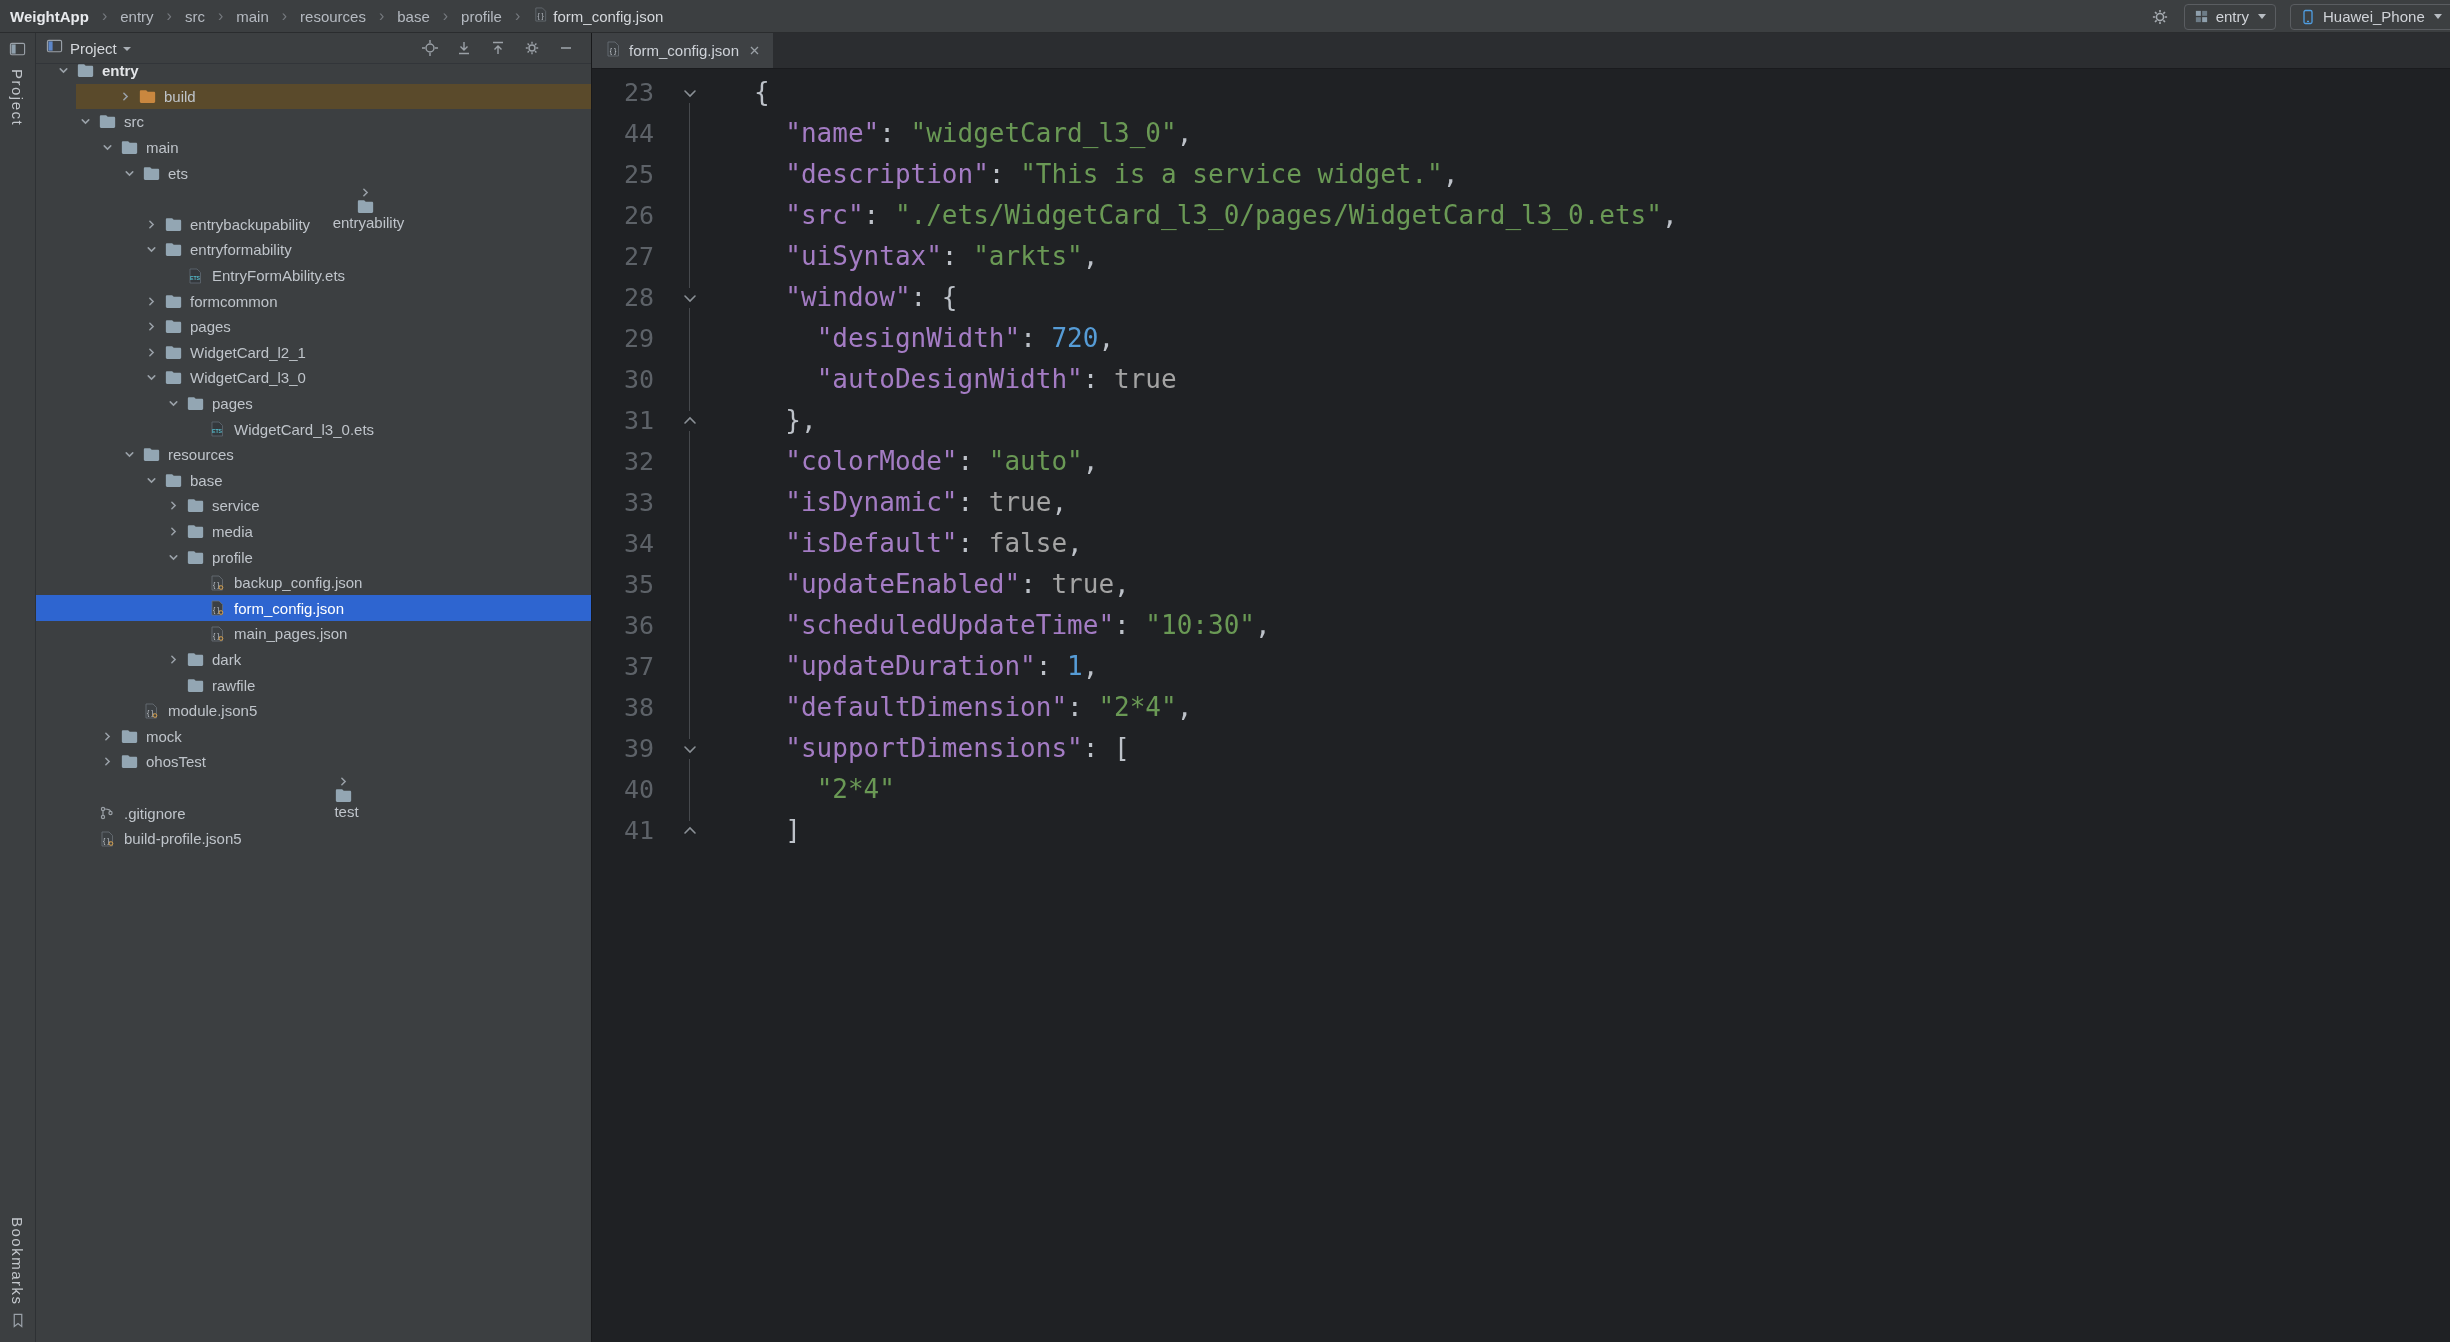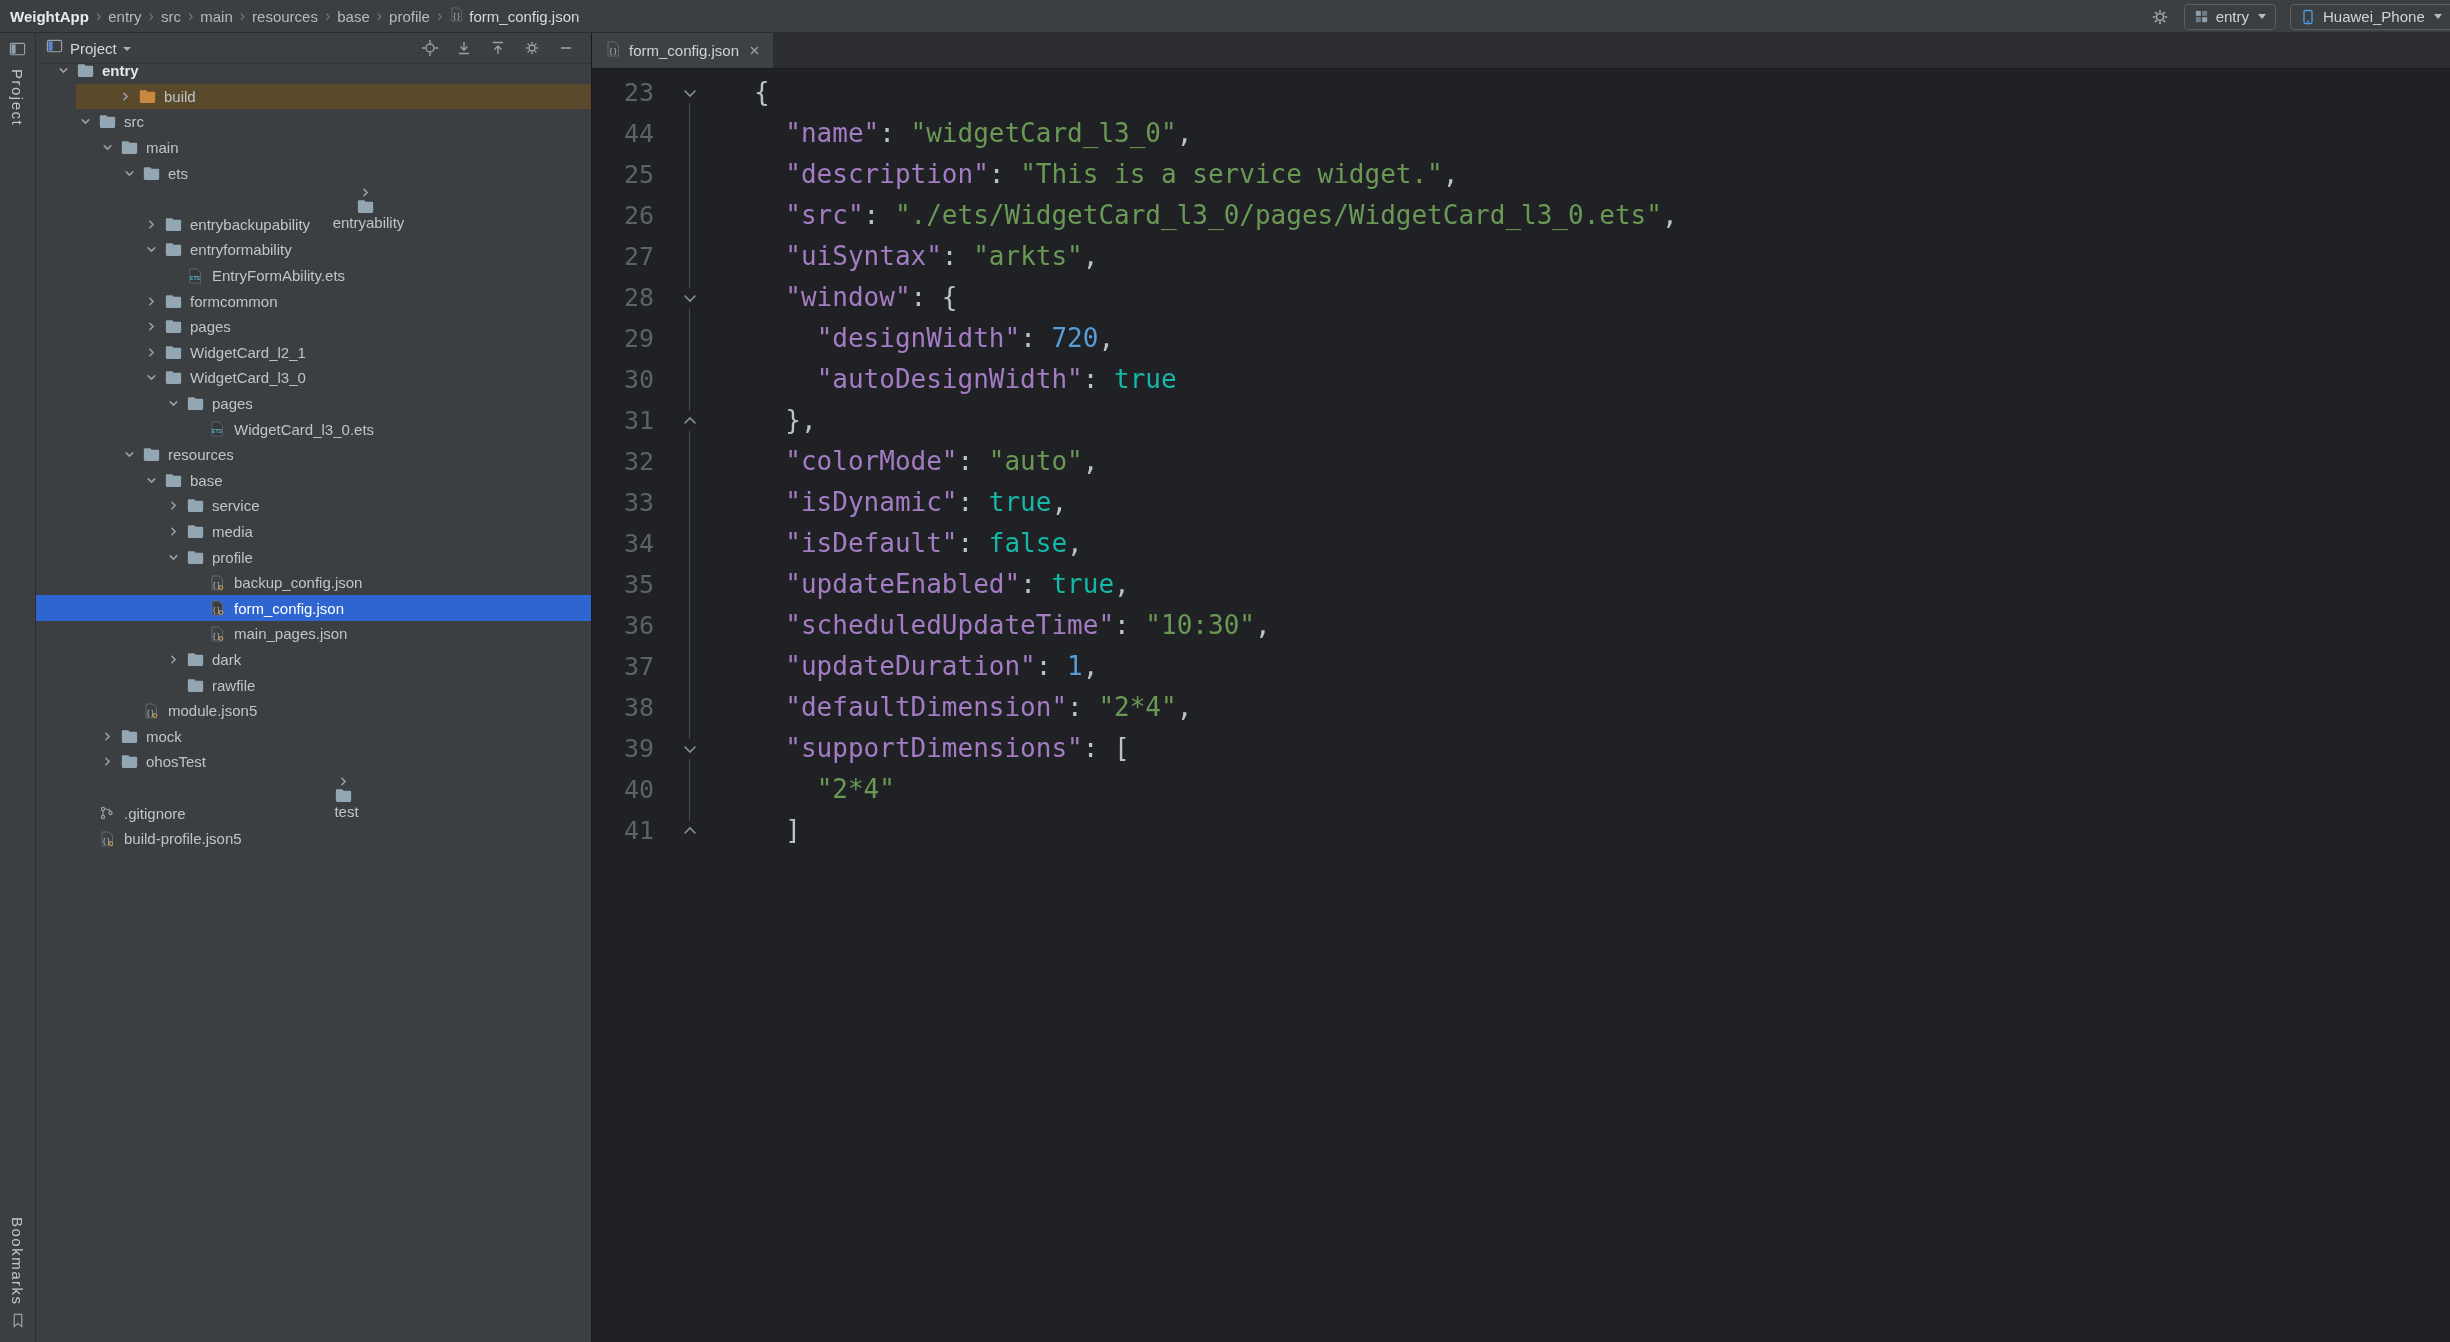"WeightApp" #crumbs { gap: 6px -> 12px }
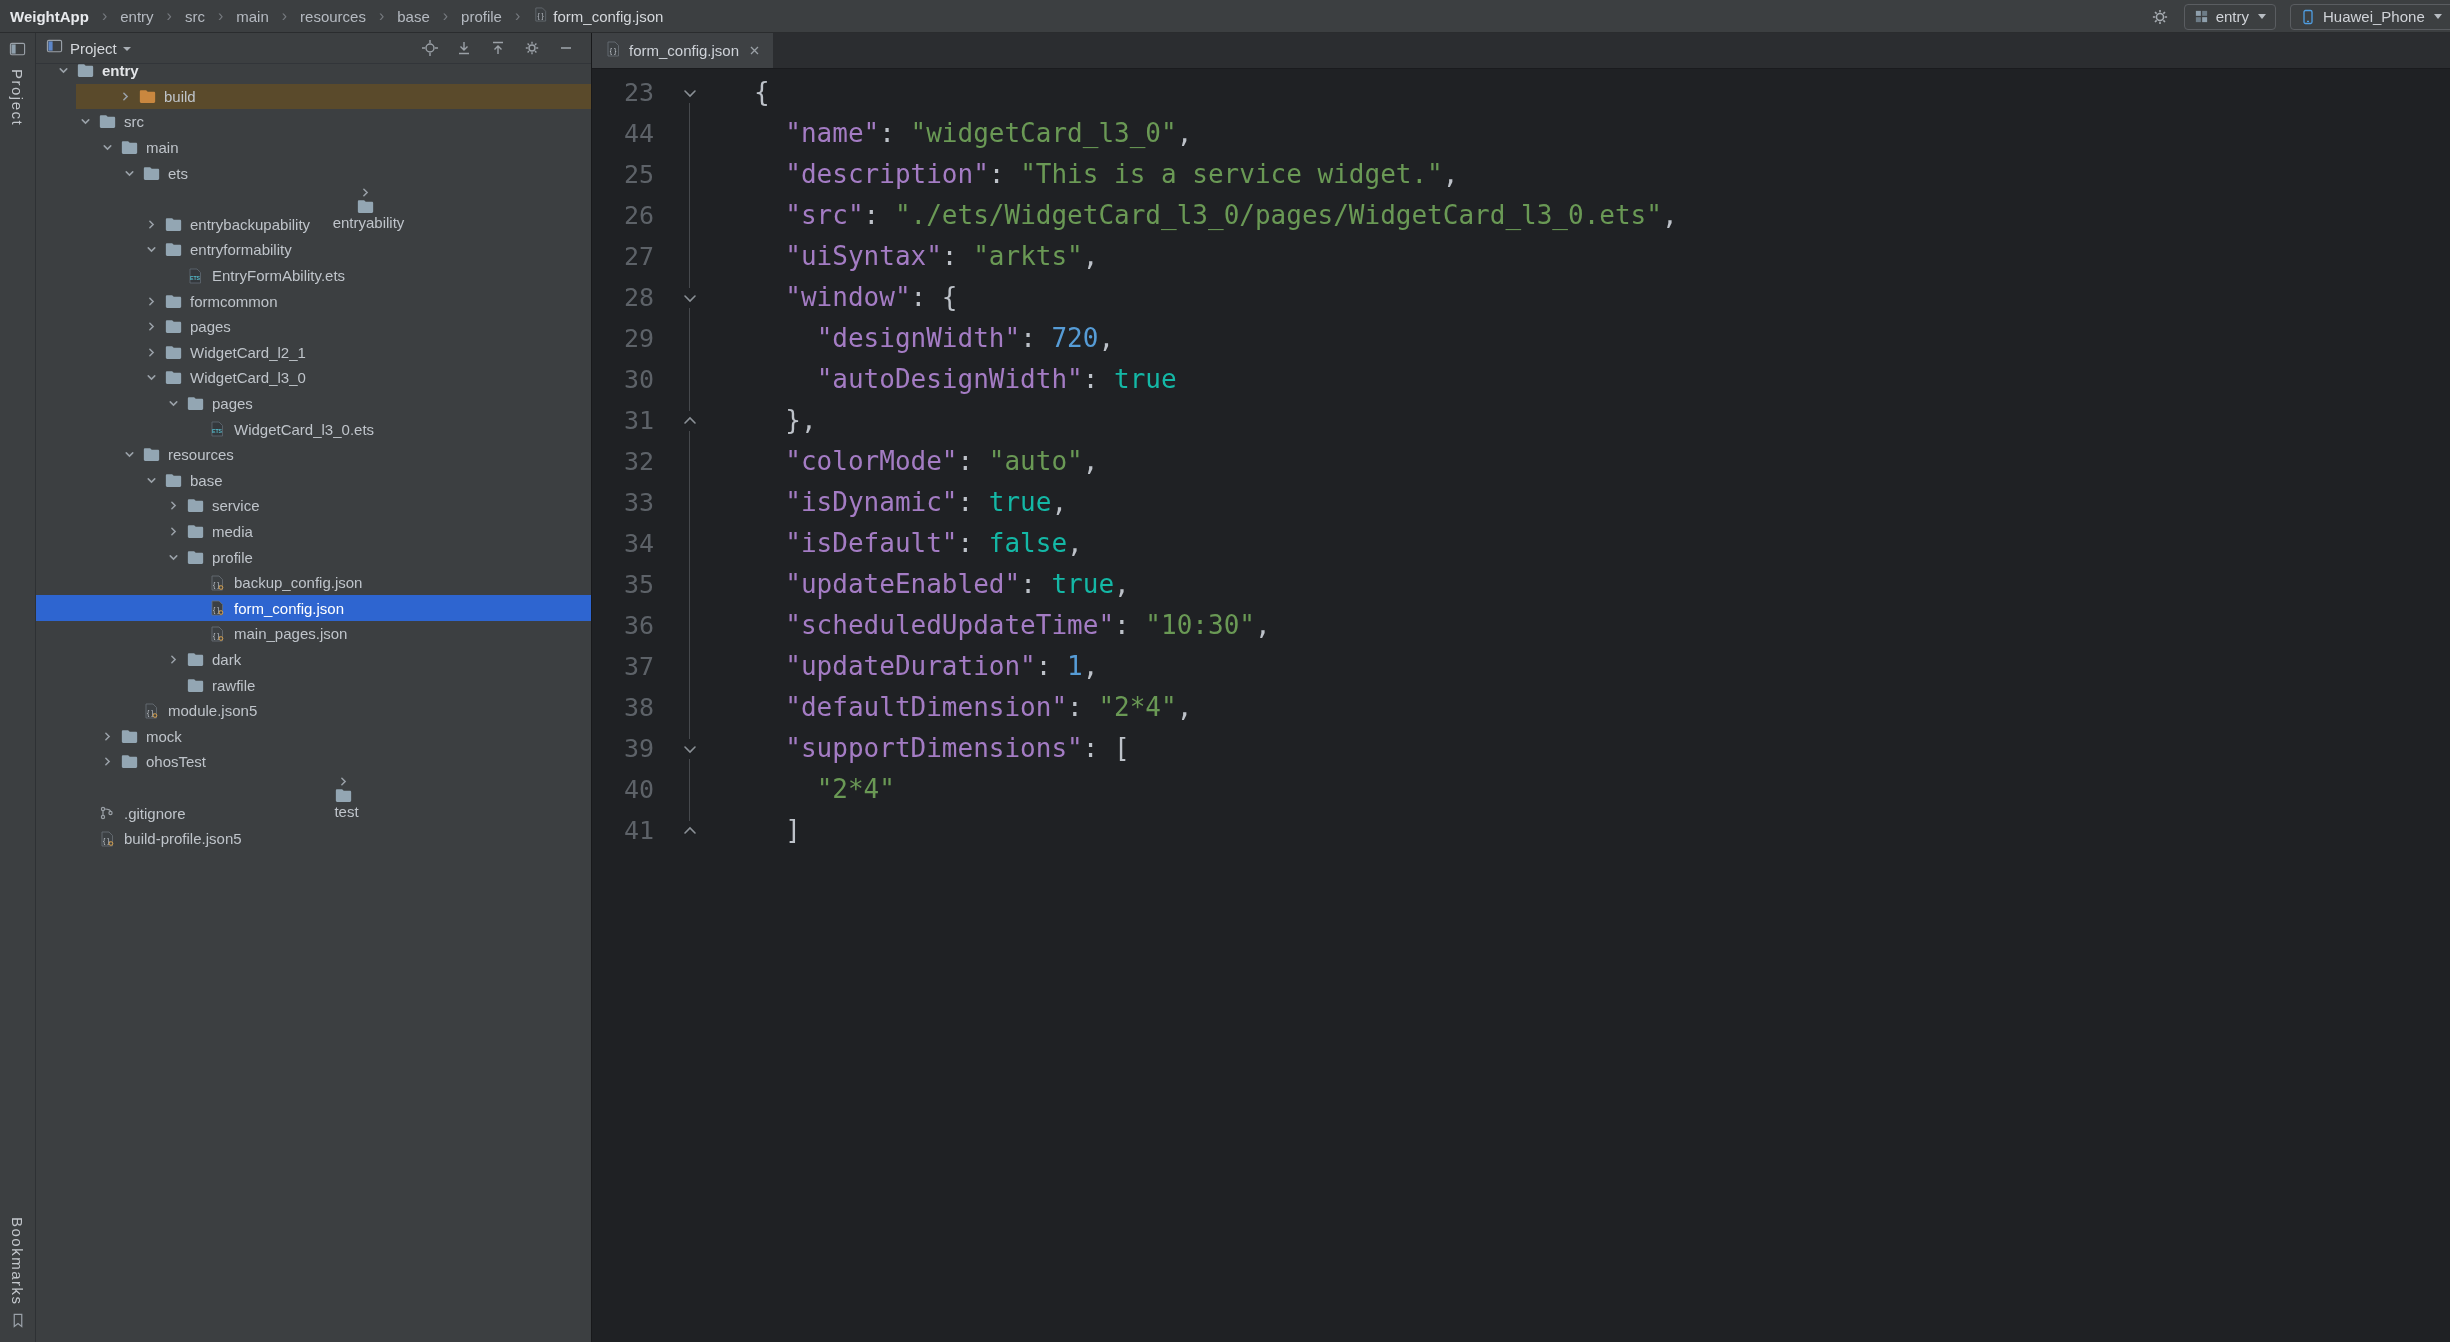"true" .tk-w { color: #14b8a6 -> #a3a3a3 }
